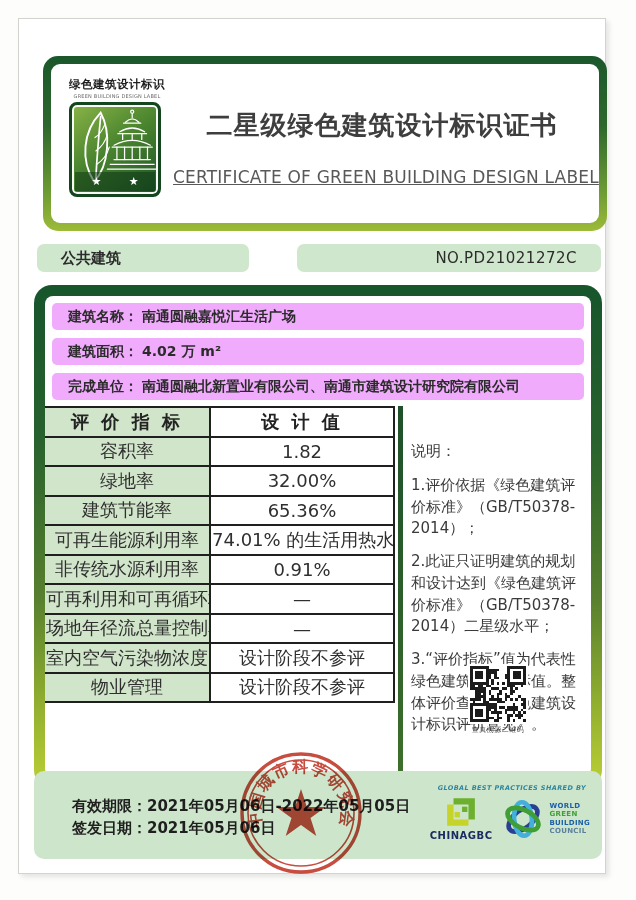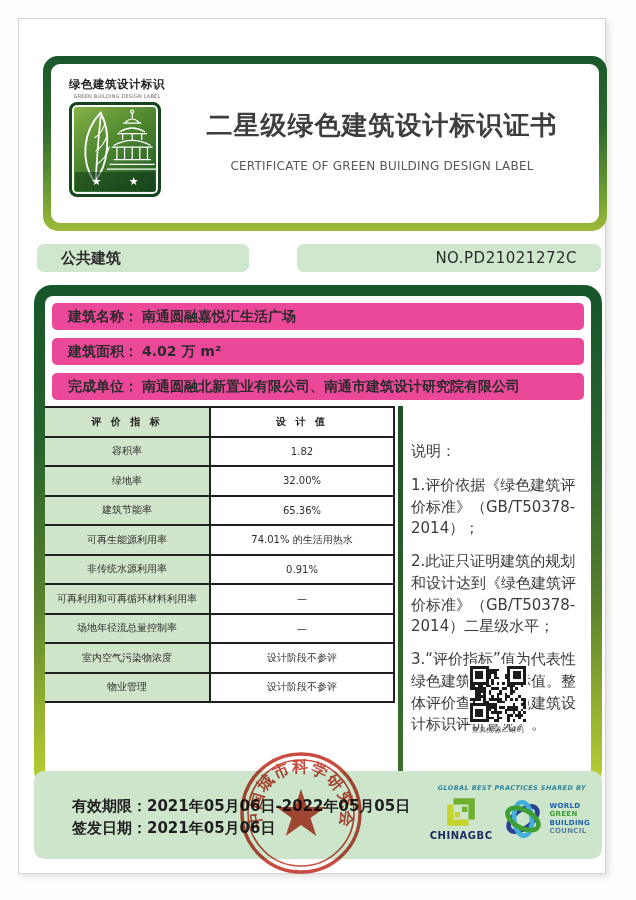"CERTIFICATE OF GREEN BUILDING DESIGN" .cert-subtitle { font-size: 12px -> 17px; margin-top: 16px -> 24px; text-decoration: none -> underline }
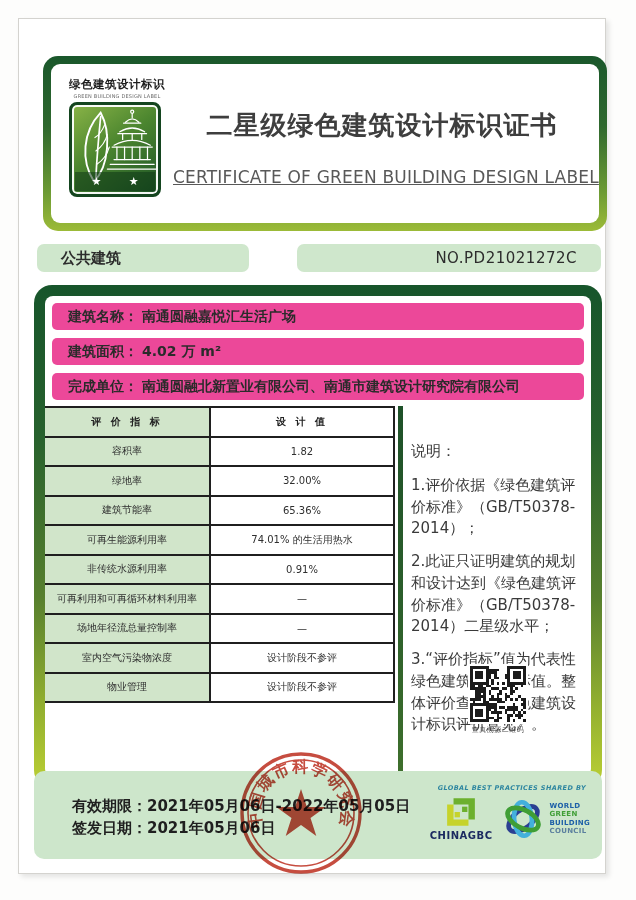"建筑名称： 南通圆融嘉悦汇生活广场" .info-bar { background: #ec4899 -> #f0abfc }
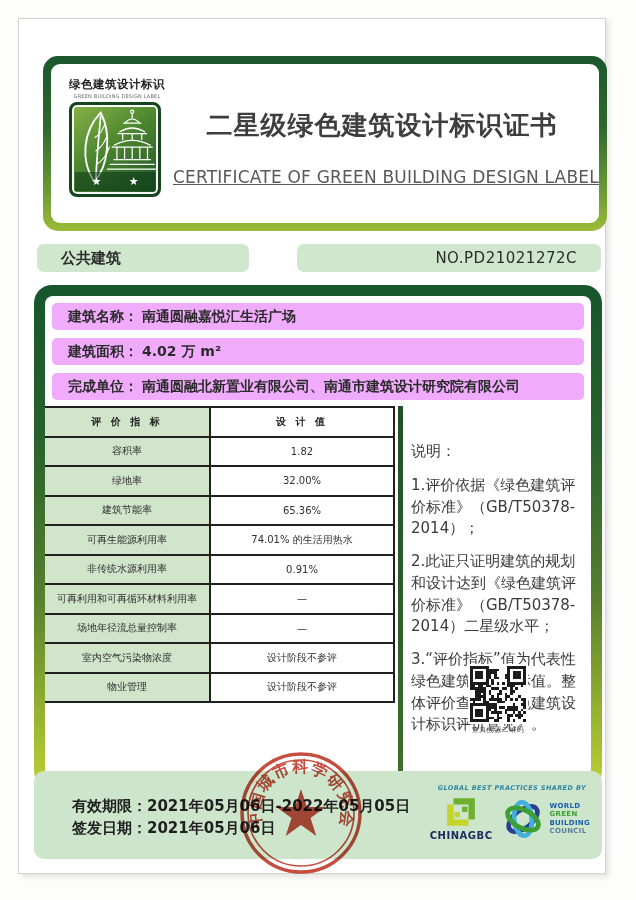"评 价 指 标" .eval-table td { font-size: 10px -> 18px }
